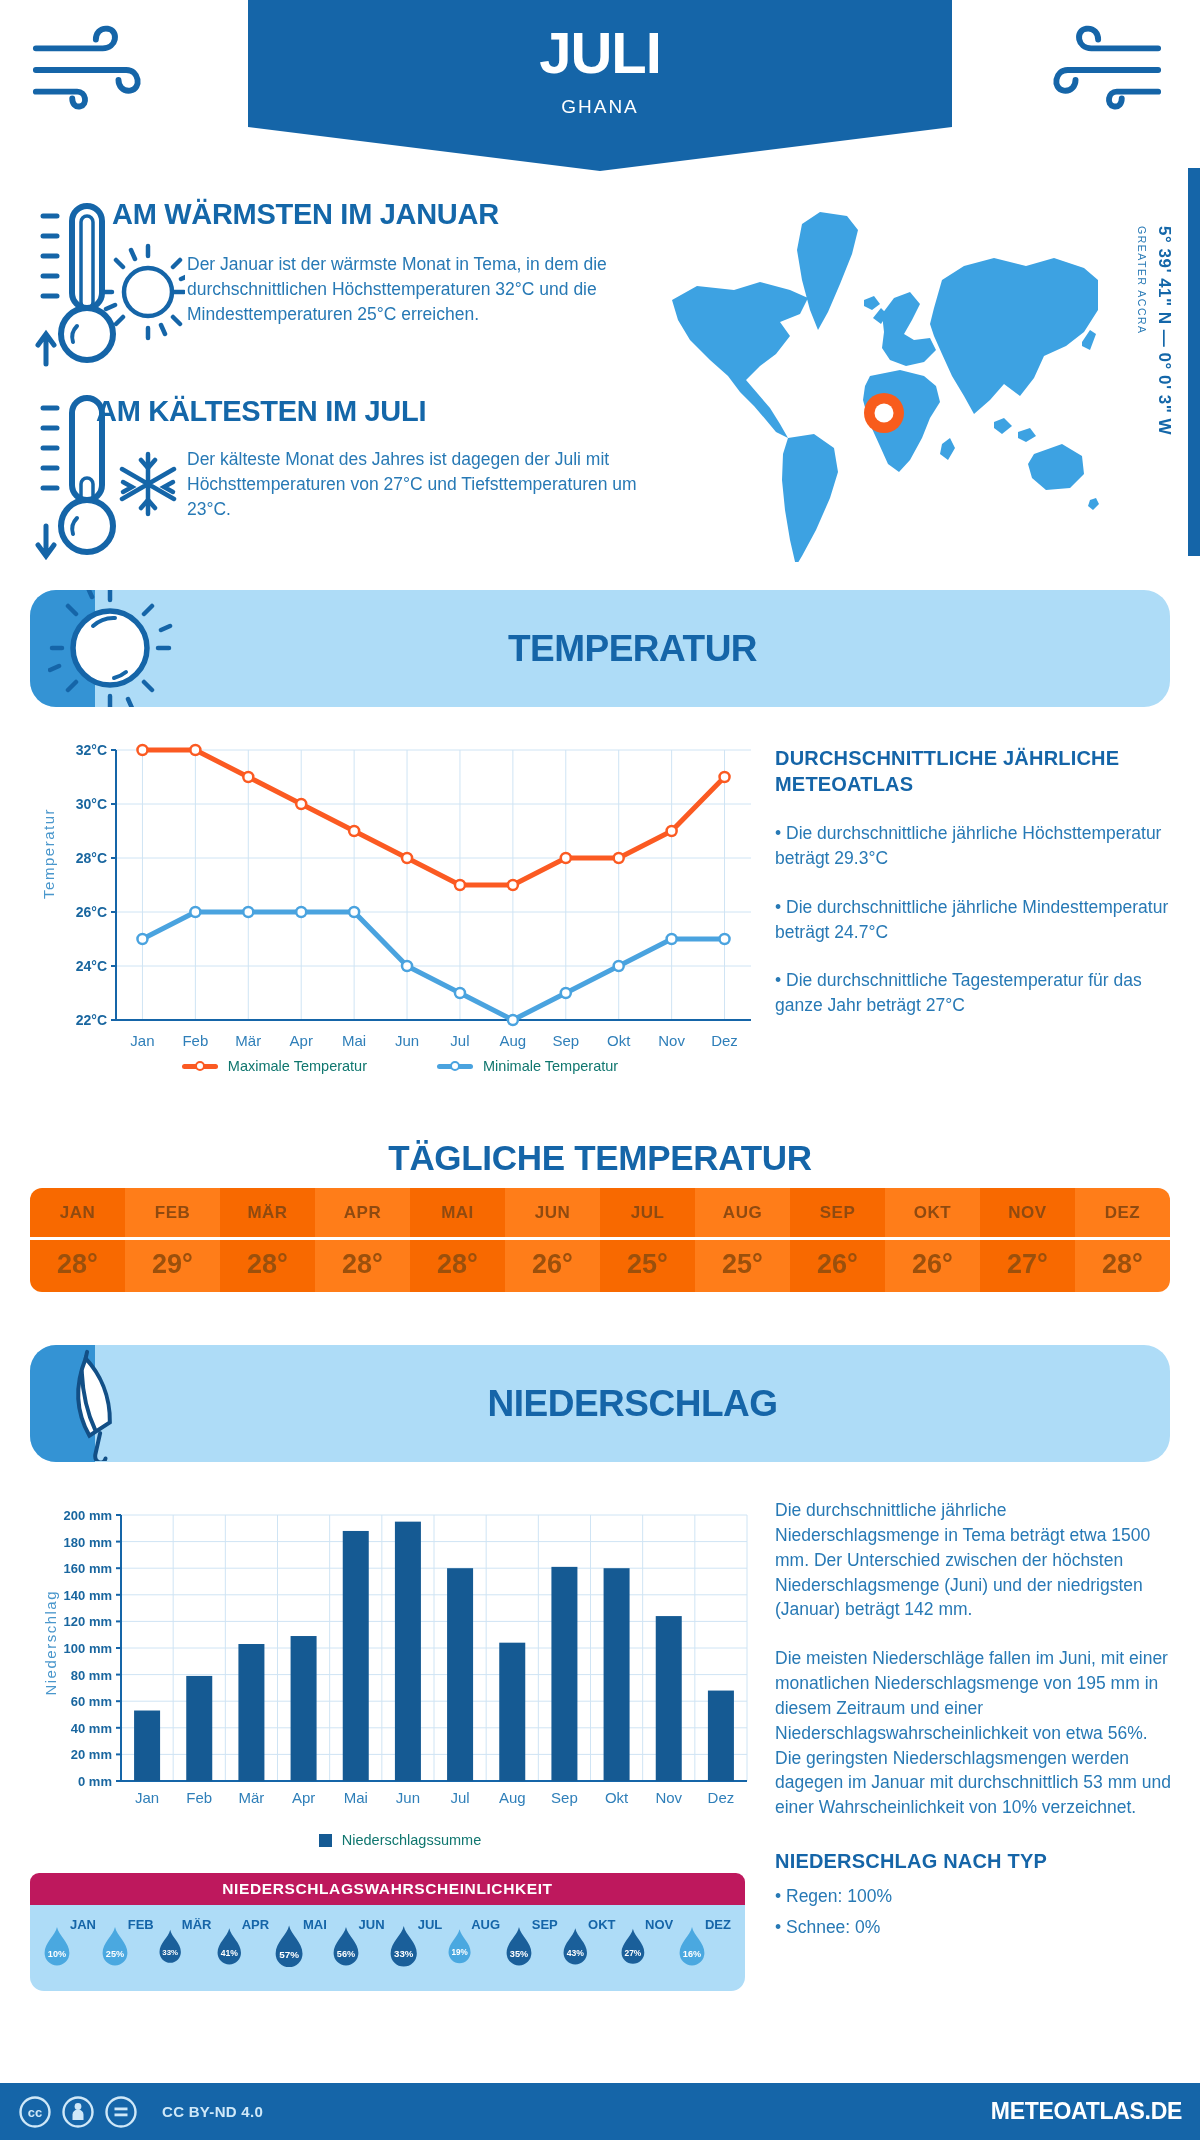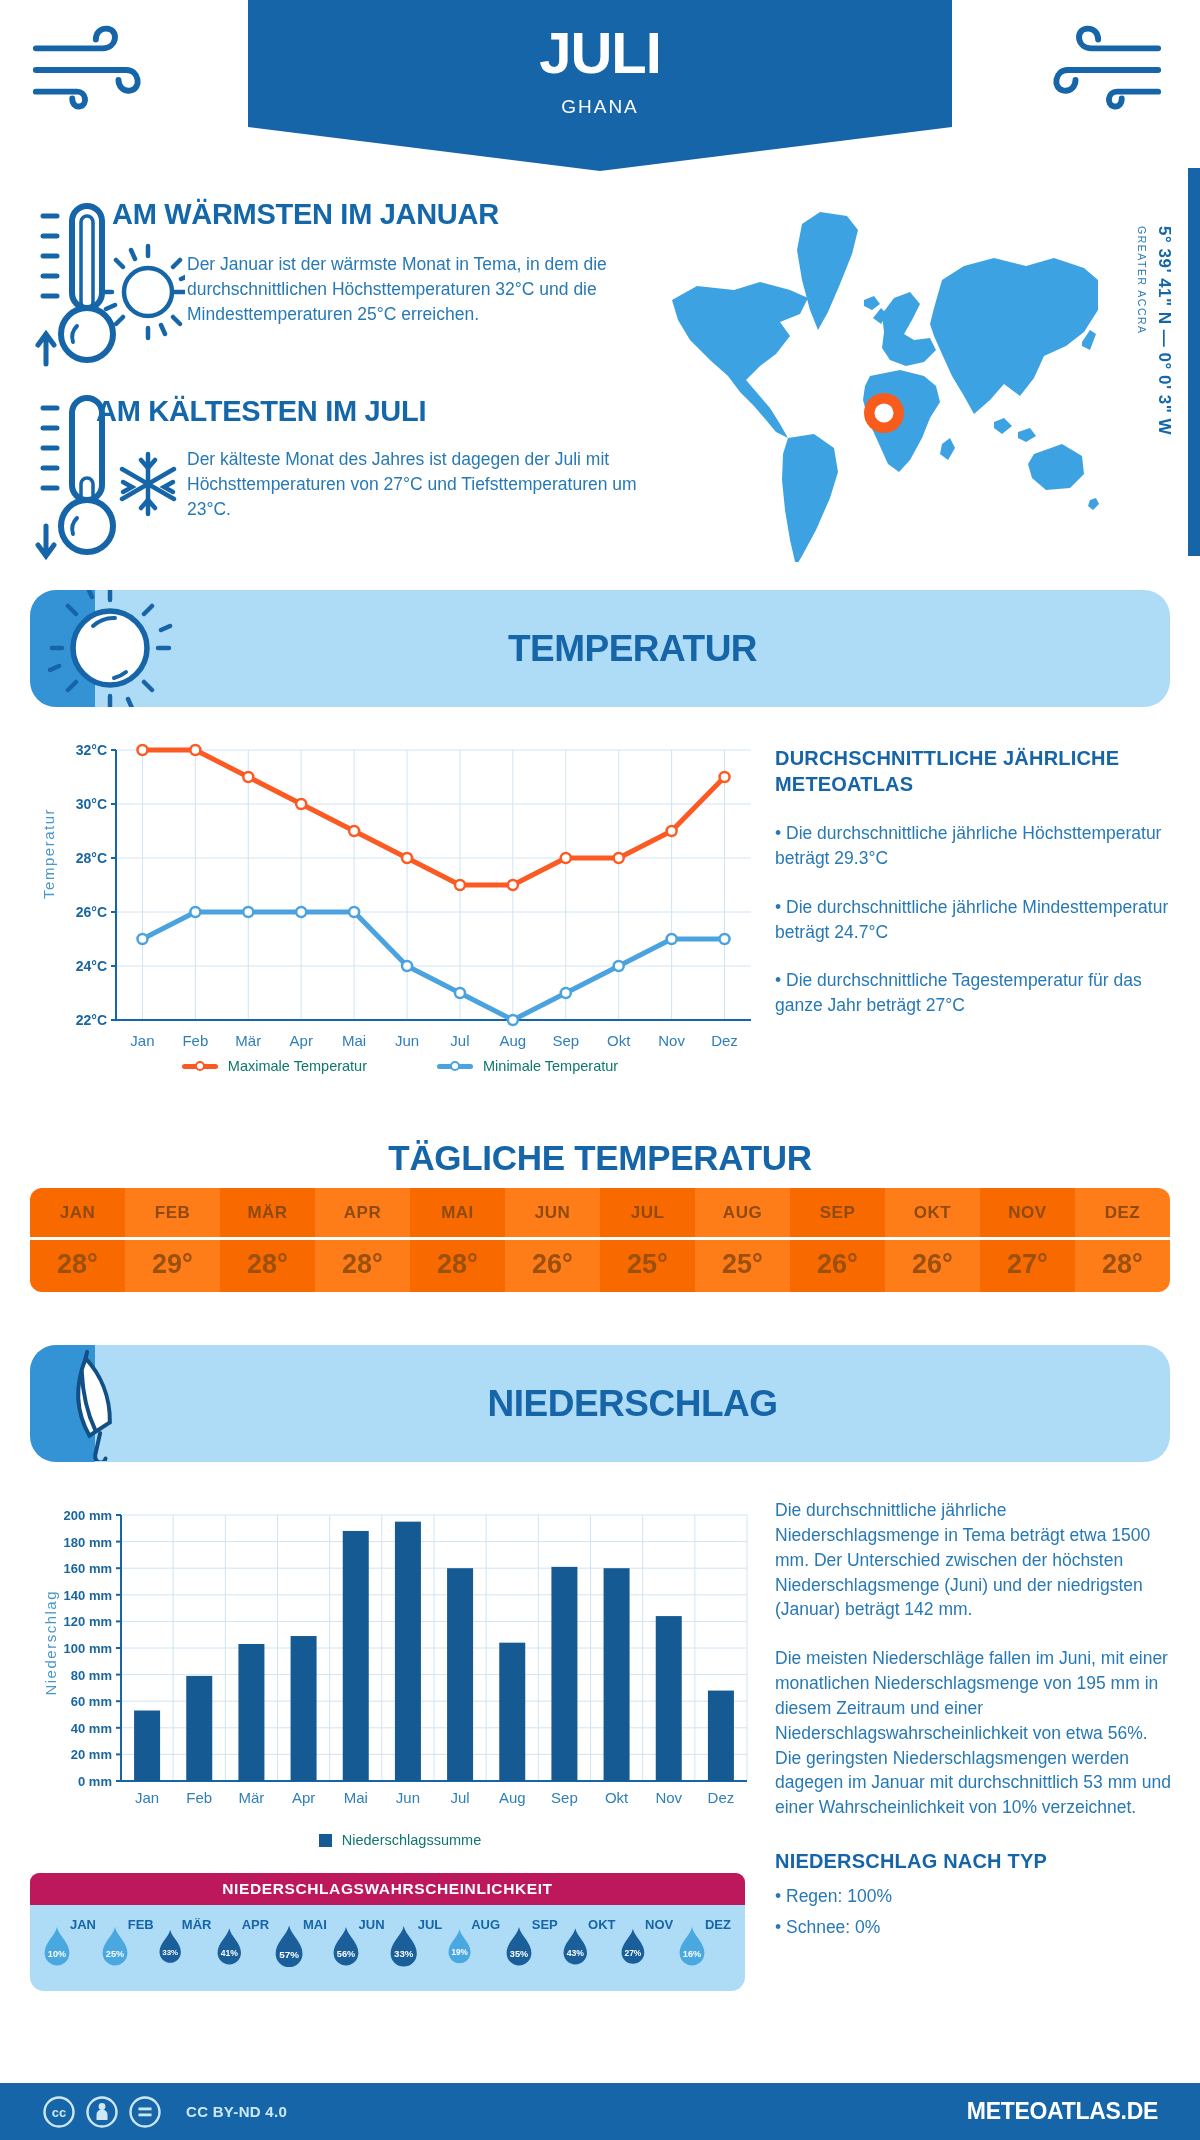"cc" .footer { padding: 0 42px -> 0 18px }
